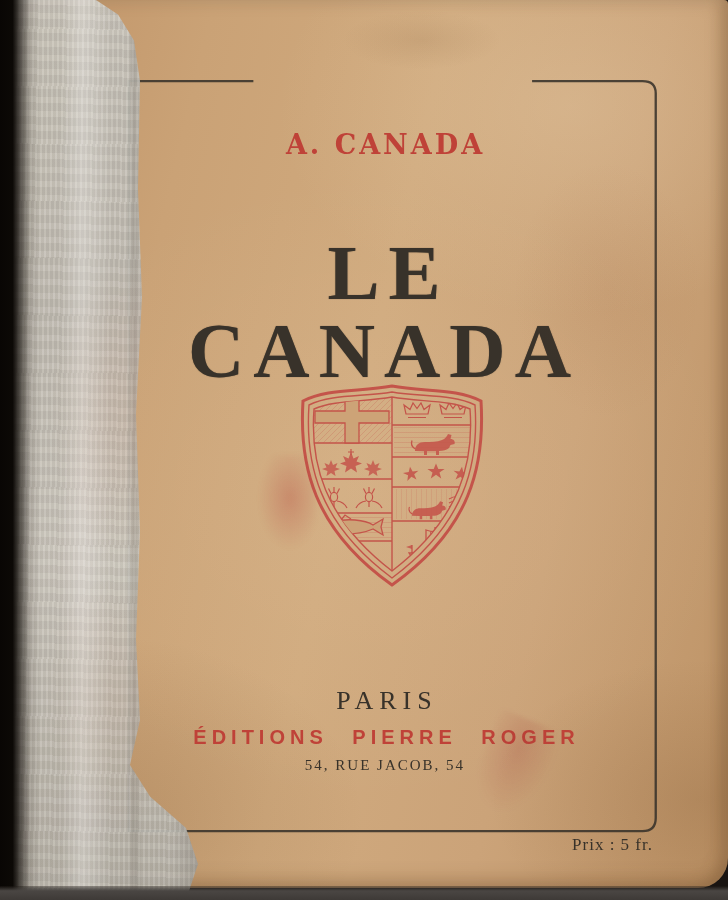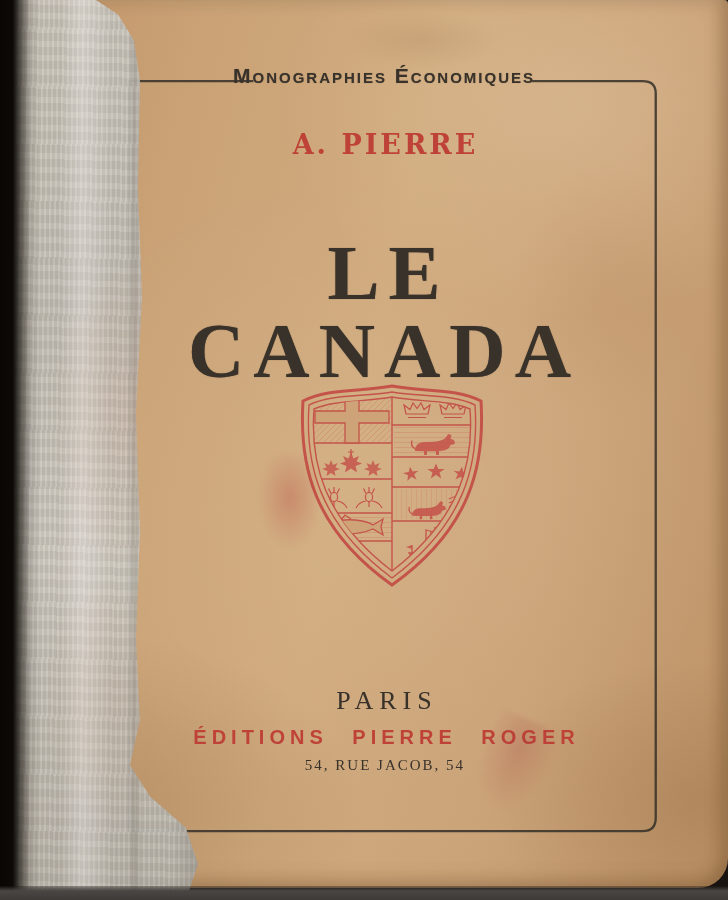"Monographies Économiques" div.center { html: <div>Monographies Économiques</div> -> none }
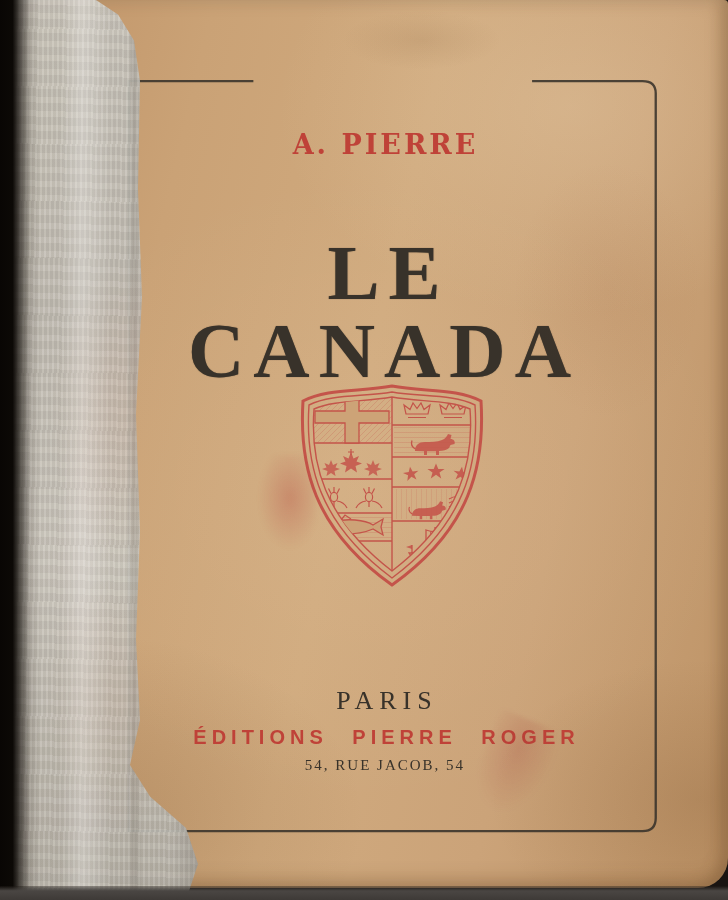"A. PIERRE" div.center { text: PIERRE -> CANADA }
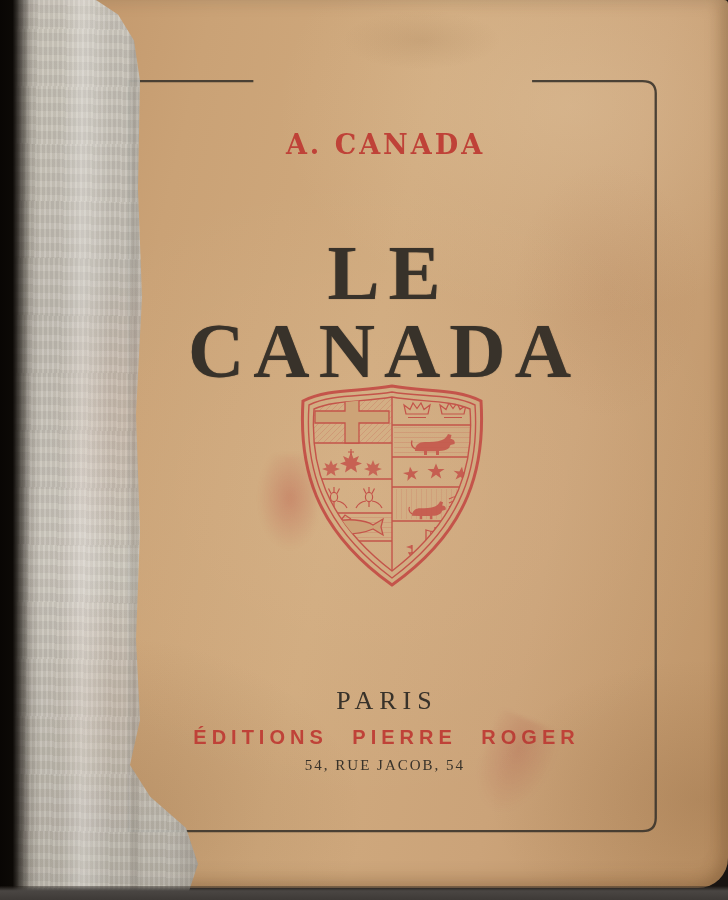"Prix : 5 fr." div.price { html: none -> <div>Prix : 5 fr.</div> }
